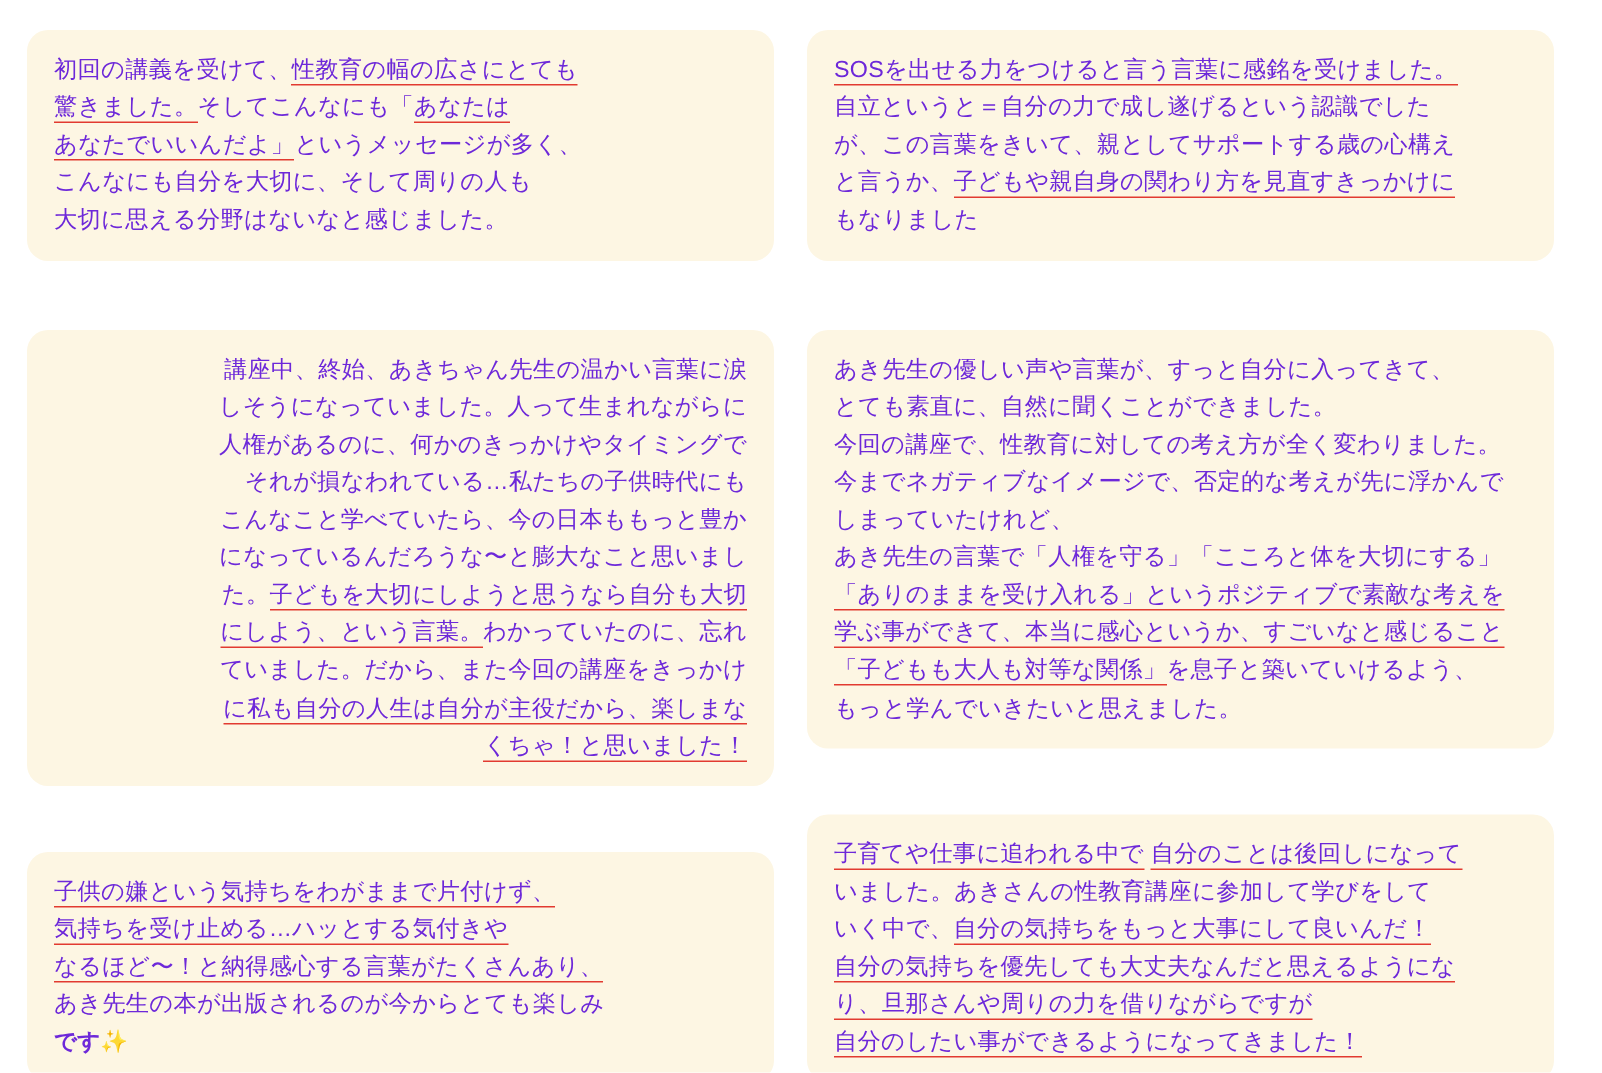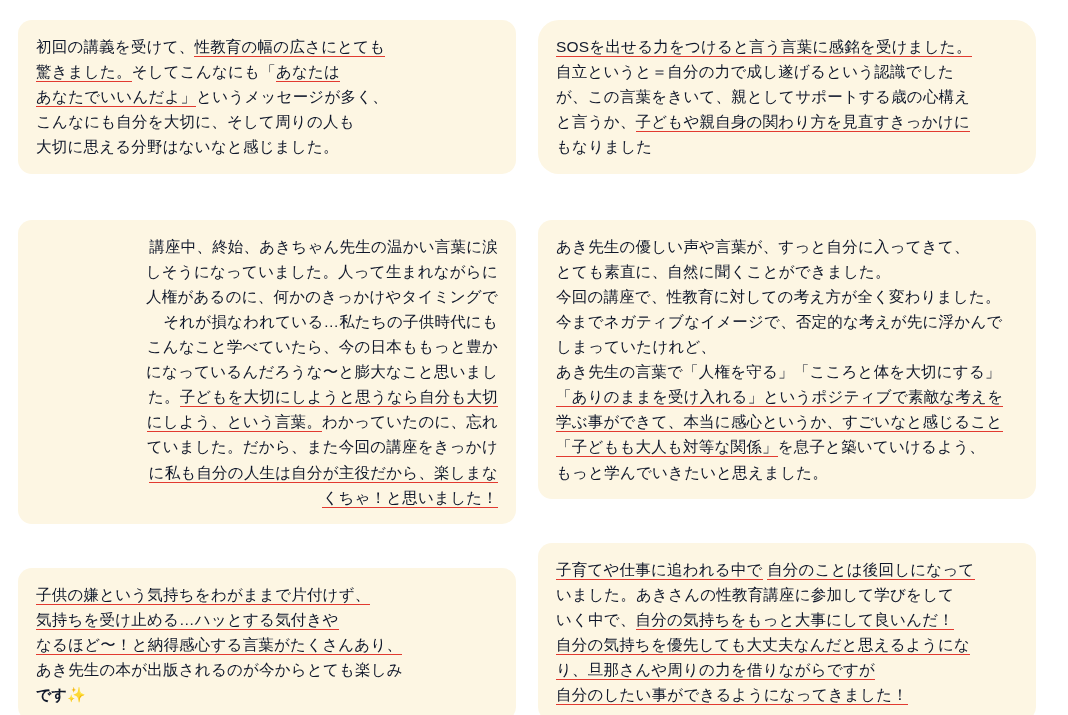"初回の講義を受けて、性教育の幅の広さにとても" .card { color: #0f172a -> #6d28d9 }
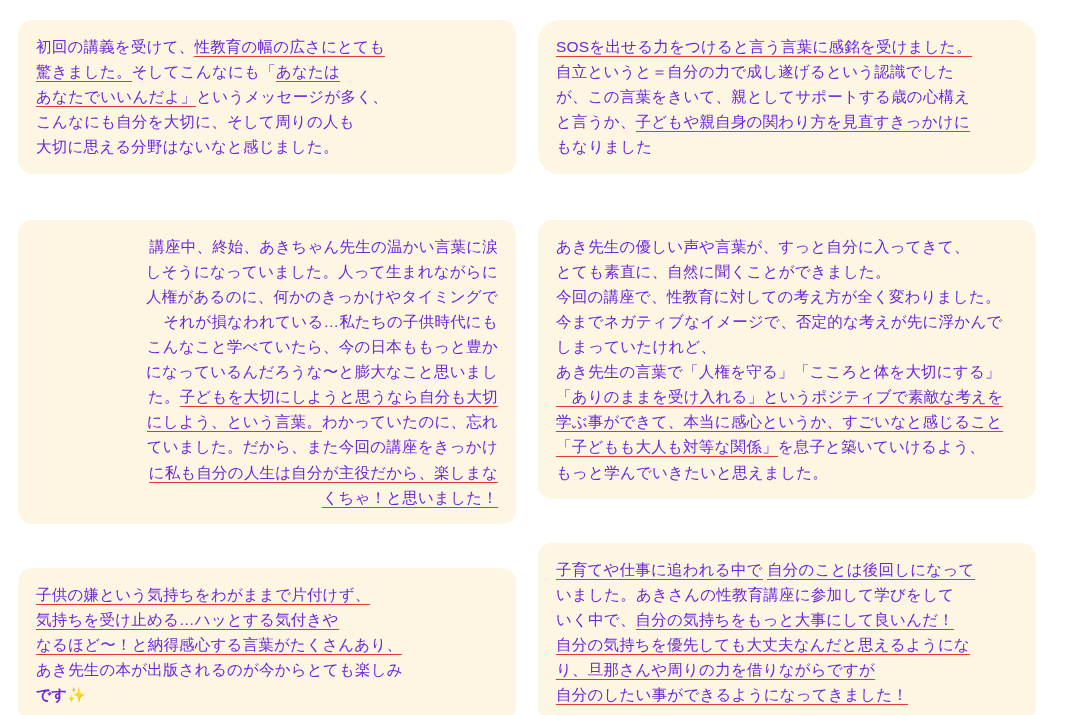"SOSを出せる力をつけると言う言葉に感銘を受けました。" div.card { border-radius: 21px -> none }
